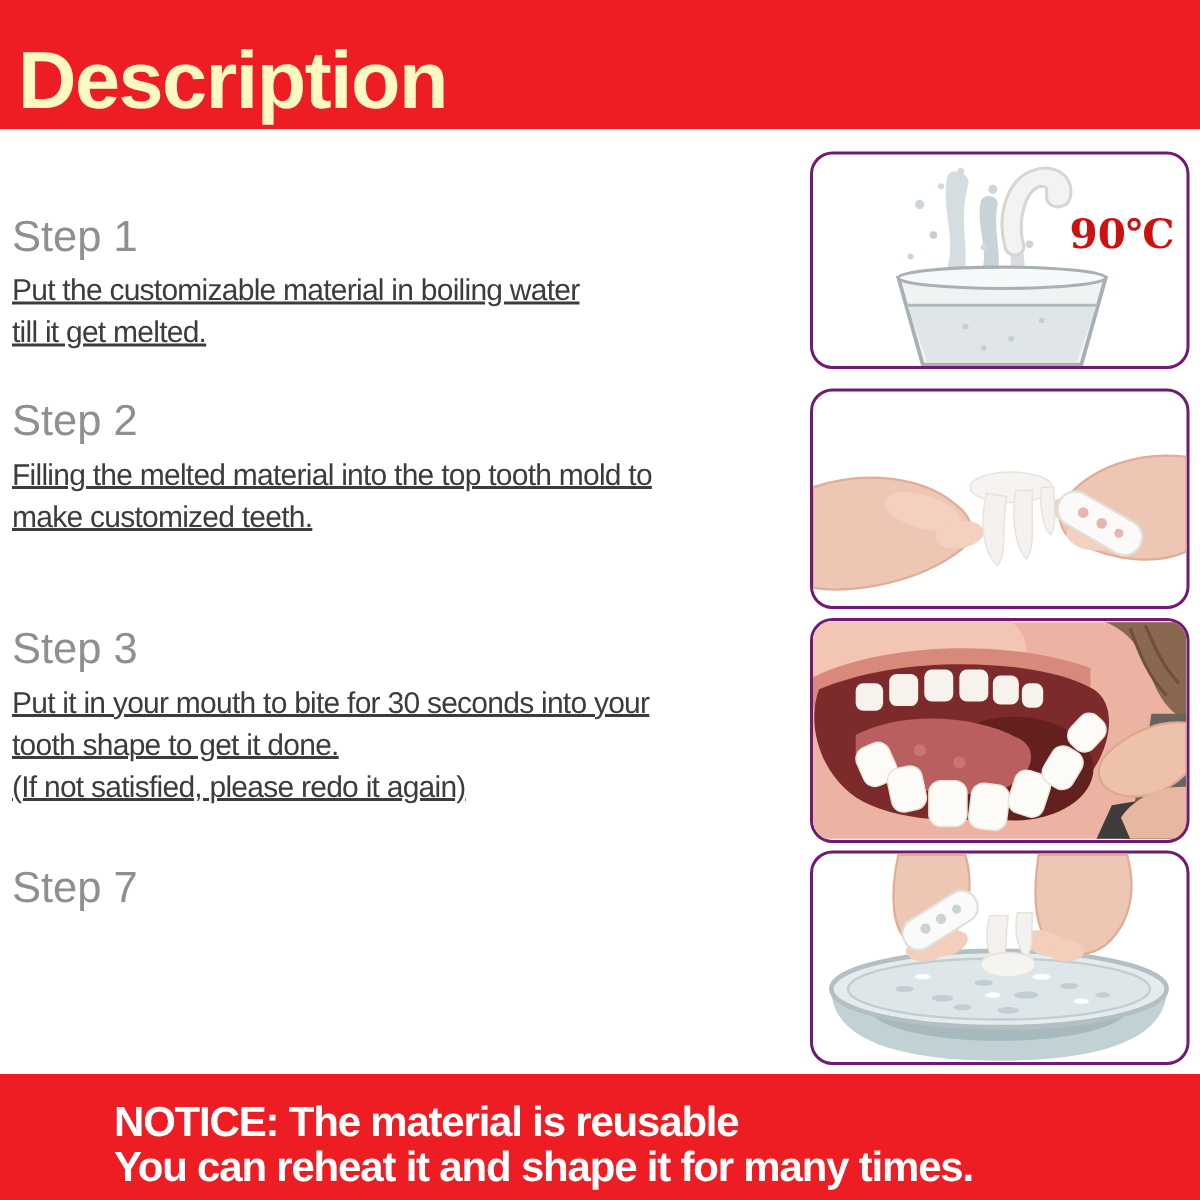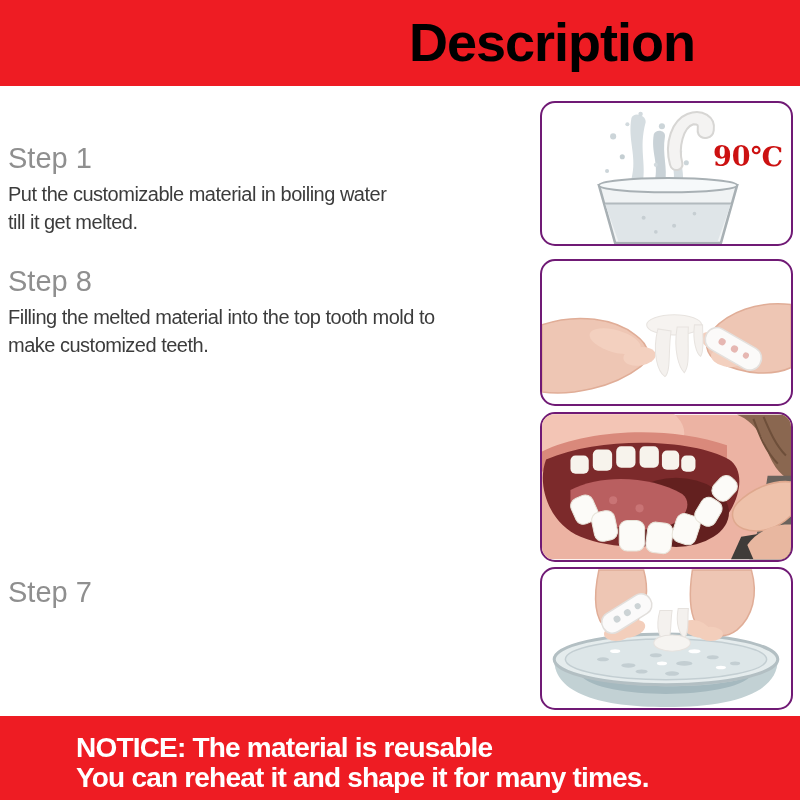"Description" .page-title { color: #000000 -> #fef9c3; margin: 0 -> 12px; text-align: right -> left }
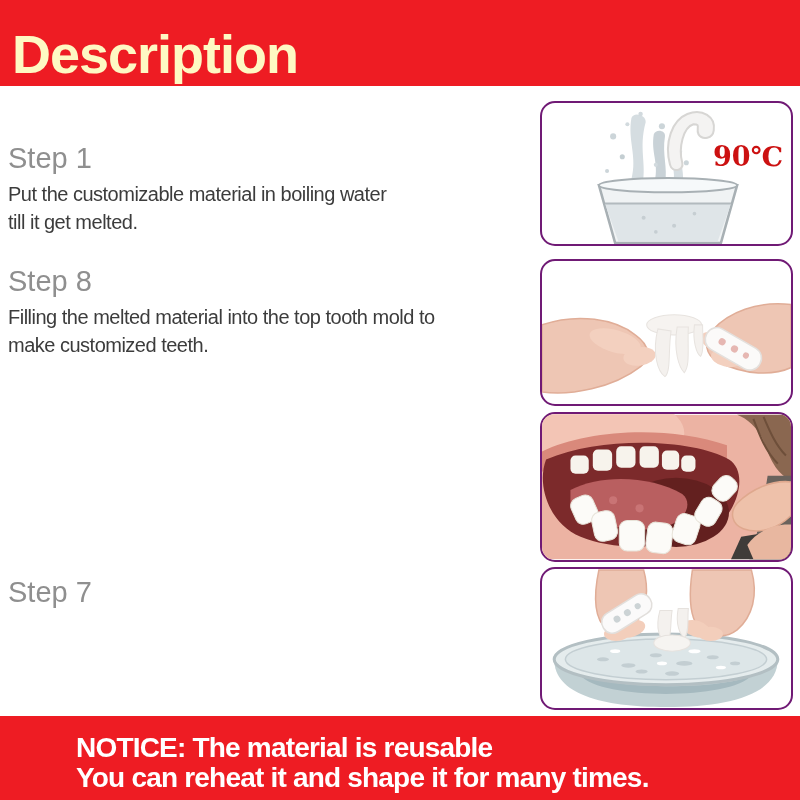"Put the customizable material in" .step-body { text-decoration: none -> underline }
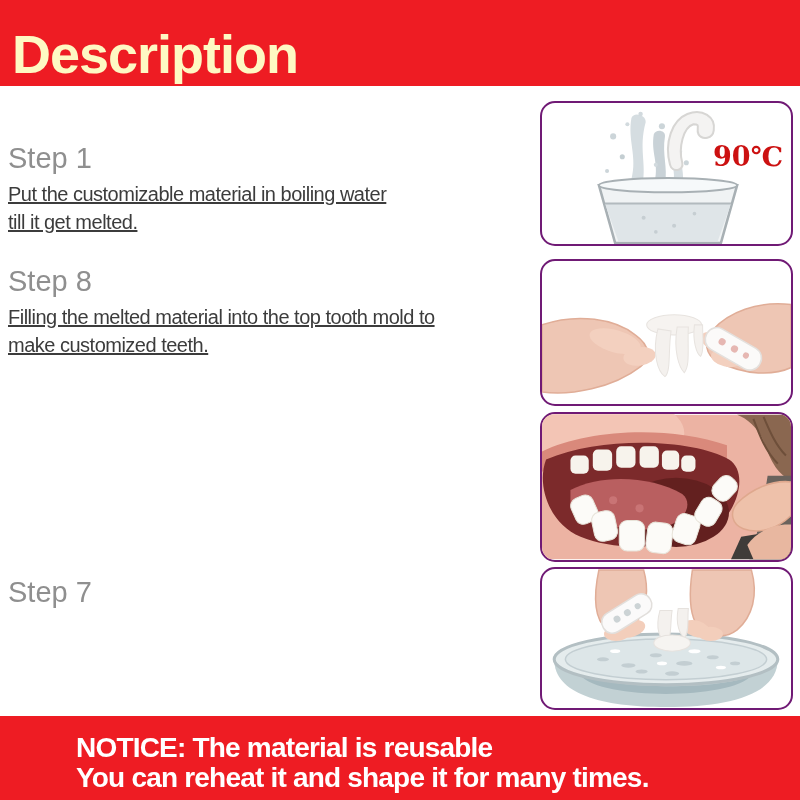"Step 8" h2.step-heading { text: 8 -> 2 }
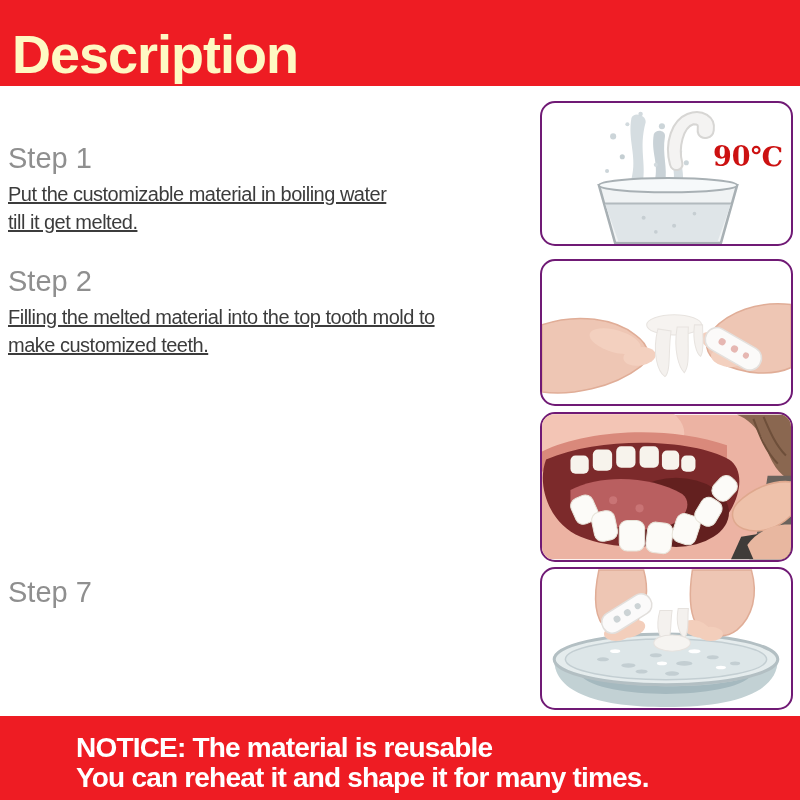"Step 3" section.step { html: none -> <section> <h2>Step 3</h2> <p>Put it in your mouth to bite for 30 seconds into your tooth shape to get it done. (If not satisfied, please redo it again)</p> </section> }
